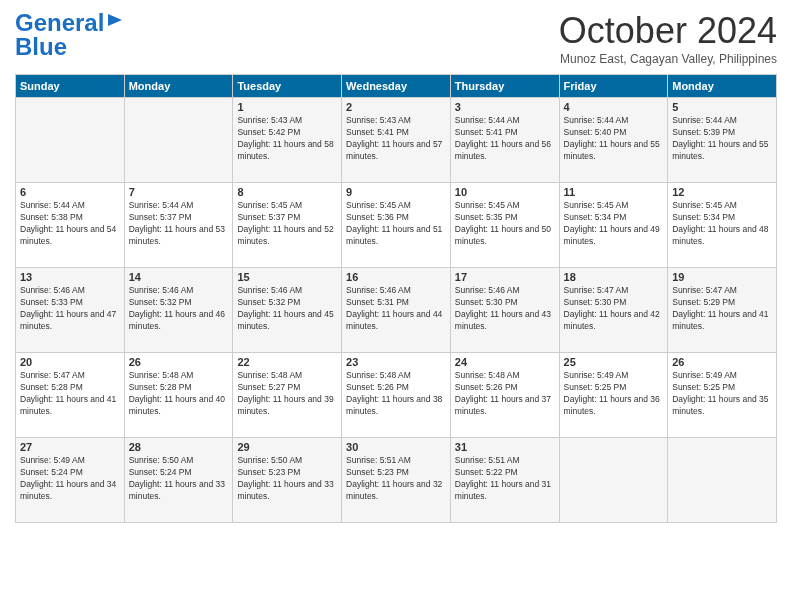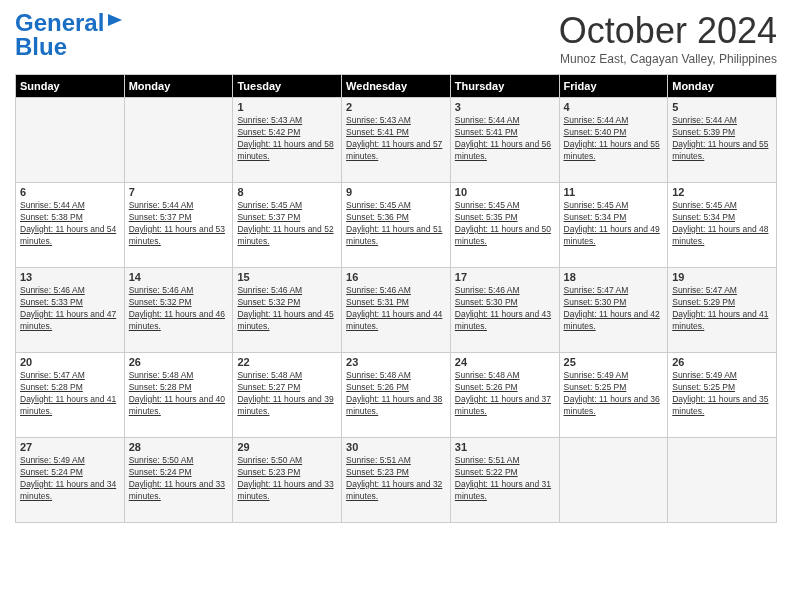"Sunday" .calendar th { background-color: #000000 -> #0369a1 }
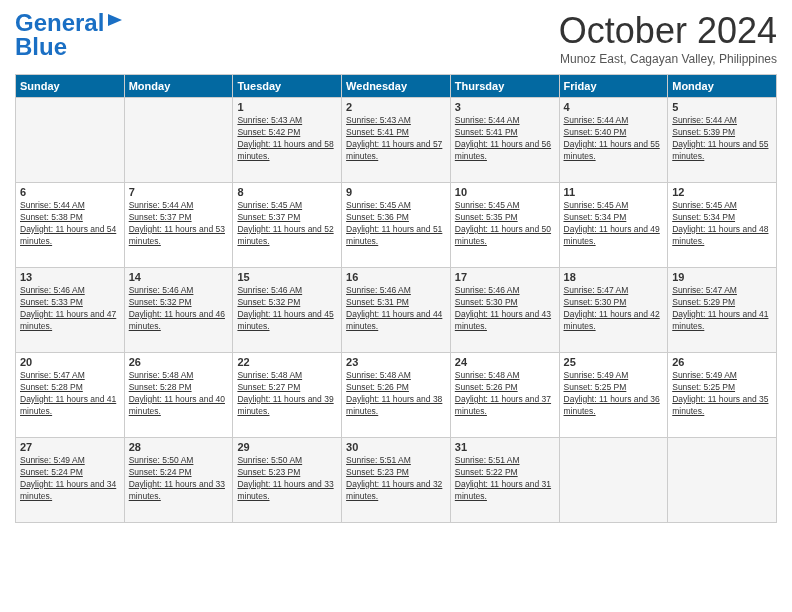"Sunrise: 5:43 AM" .day-detail { text-decoration: underline -> none }
